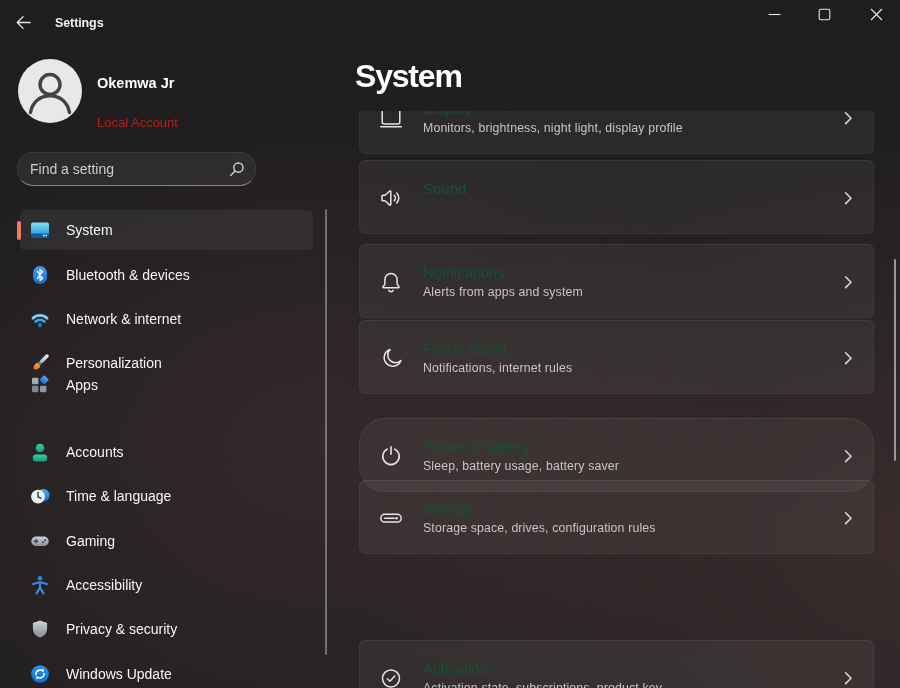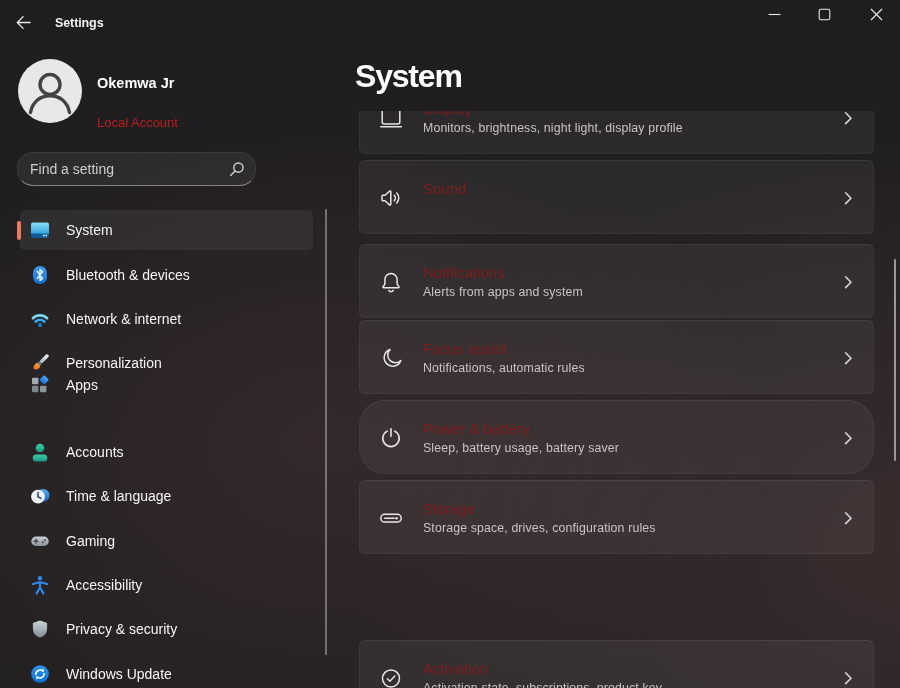"Sound" .card-title { color: #7f1d1d -> #14532d }
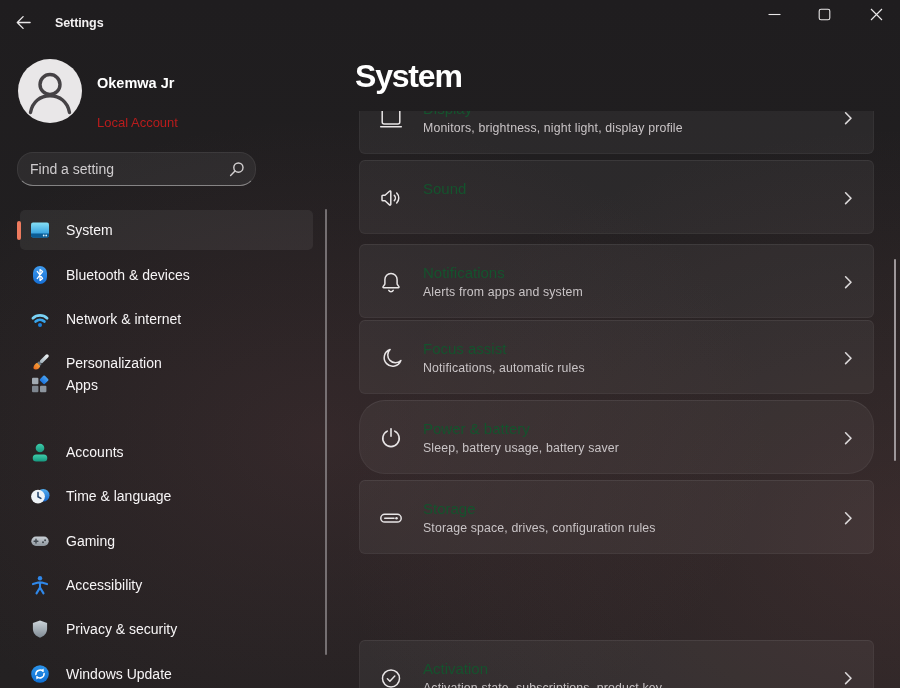"Notifications, automatic rules" div.card-sub { text: automatic -> internet }
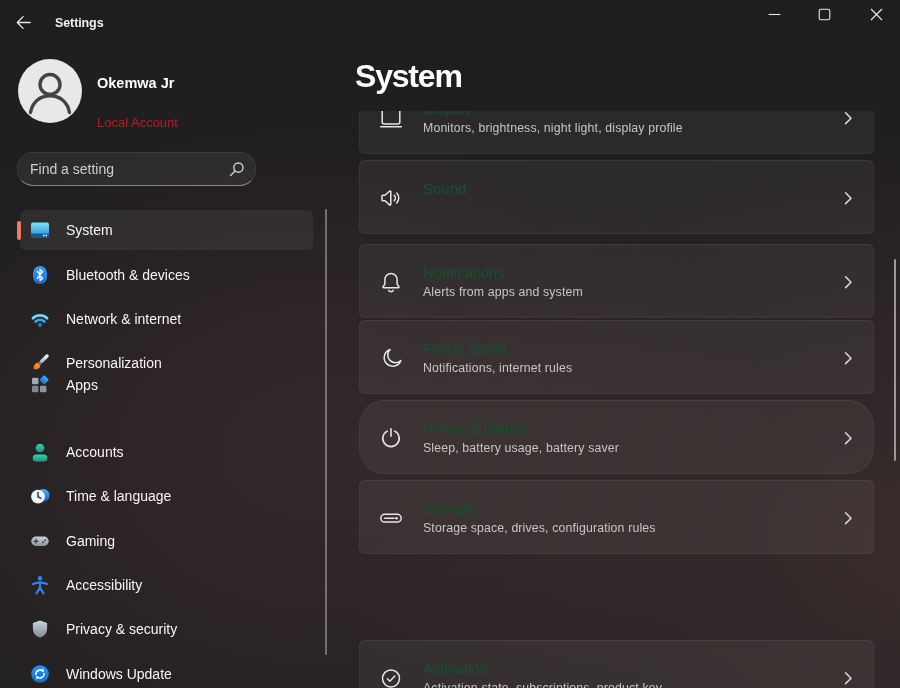"Power & battery" div.card { top: 289px -> 307px }
